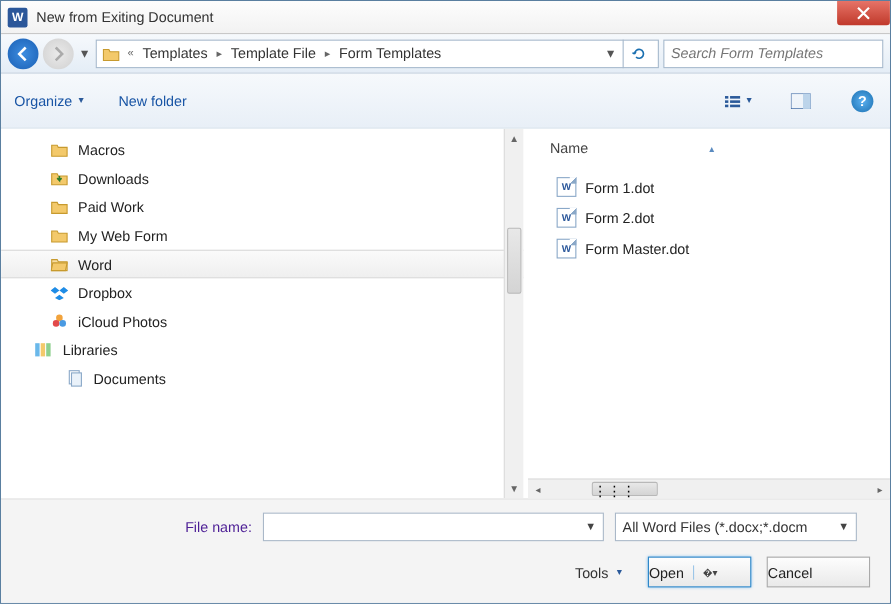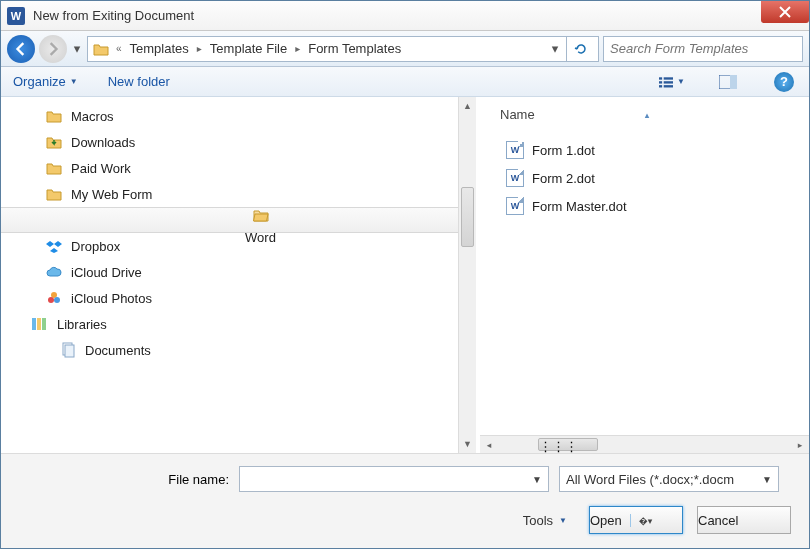"Organize" .toolbar { height: 30px -> 50px }
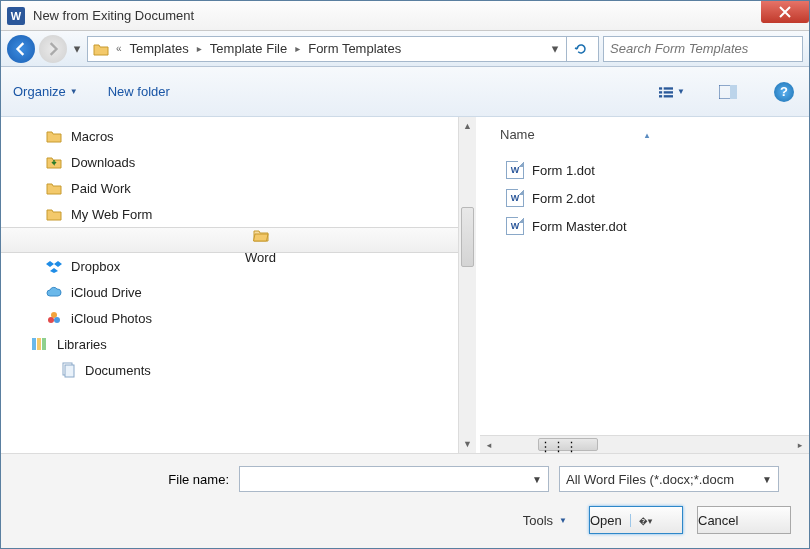"Word" .tree-item.sel { flex-direction: column -> none }
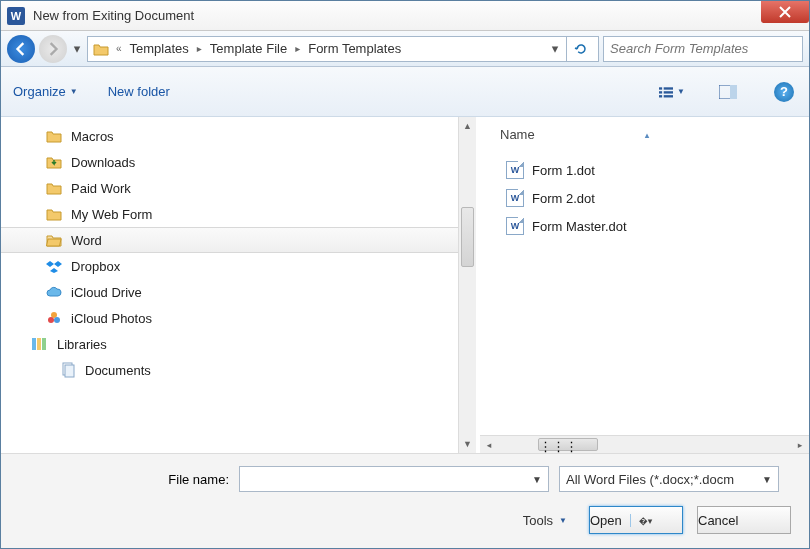"iCloud Drive" div.tree-item { html: <div> <span> <svg> <path></path> </svg> </span> <span>iCloud Drive</span> </div> -> none }
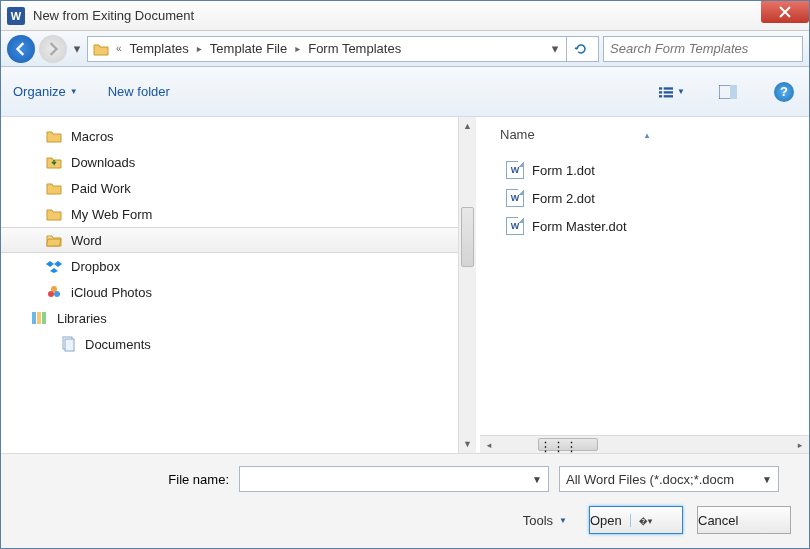"File name:" .lbl-fn { color: #000000 -> #4c1d95 }
